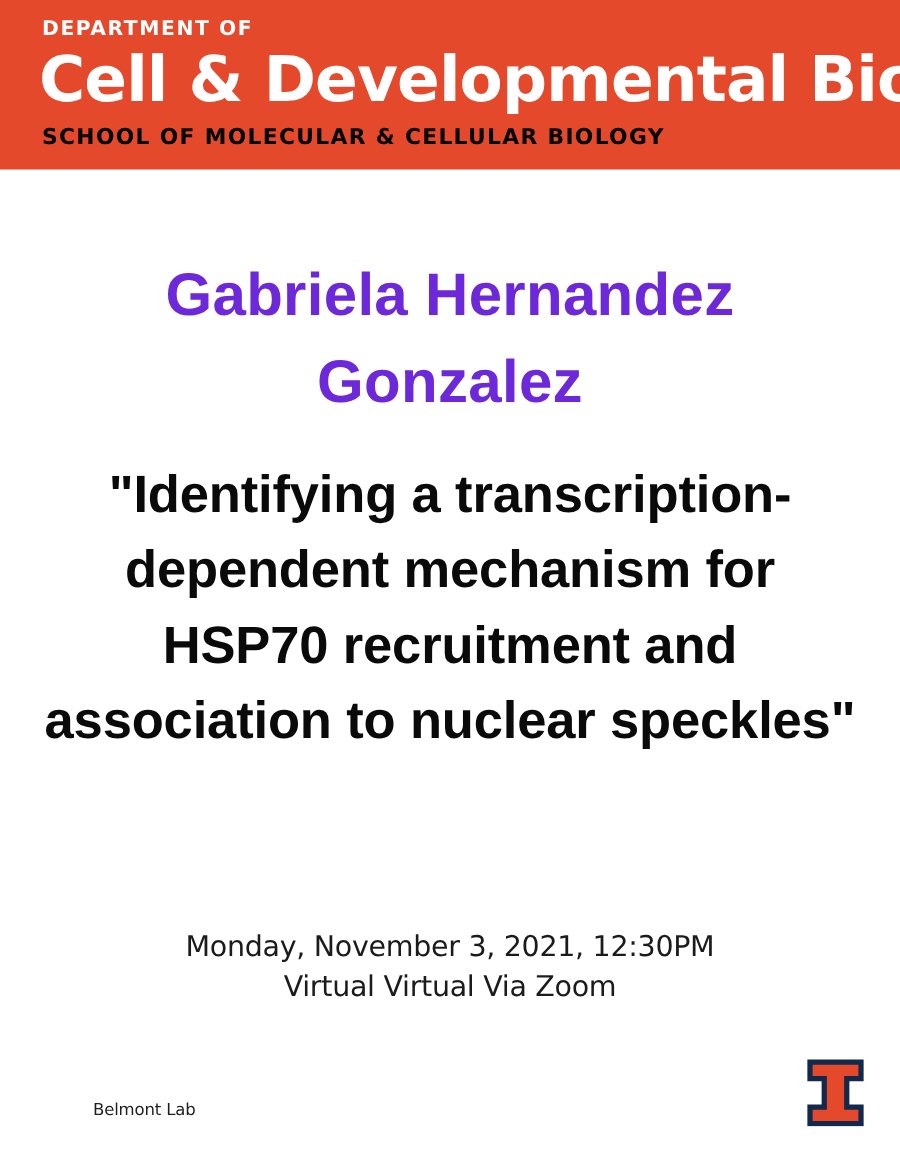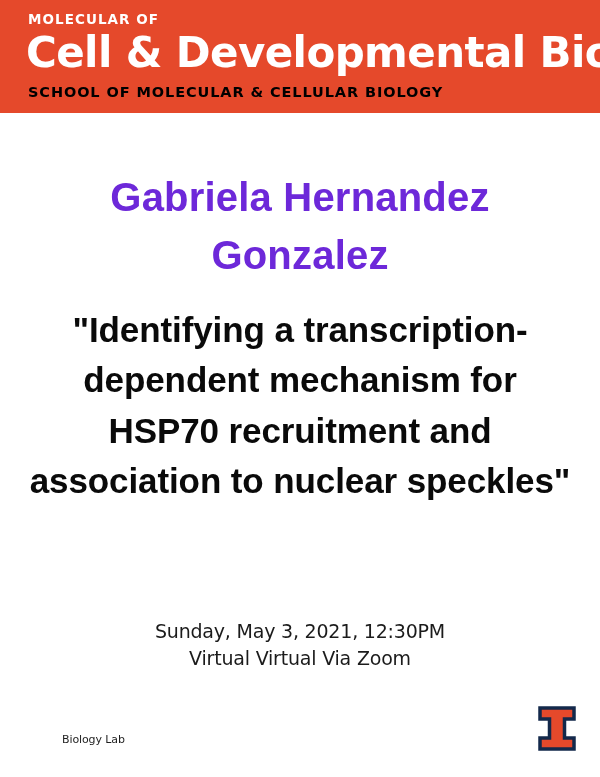"MOLECULAR OF" div.dept-eyebrow { text: MOLECULAR -> DEPARTMENT }
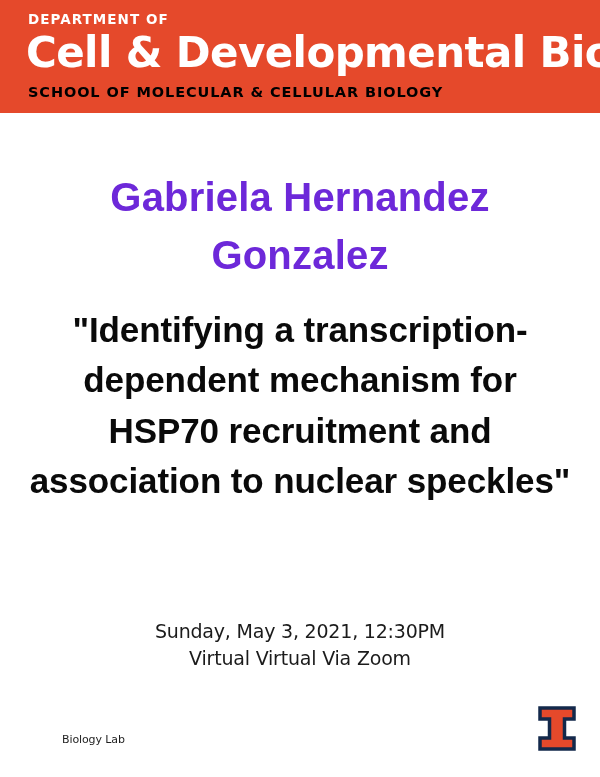"Sunday, May 3, 2021, 12:30PM" span.line { text: Sunday, May -> Monday, November }
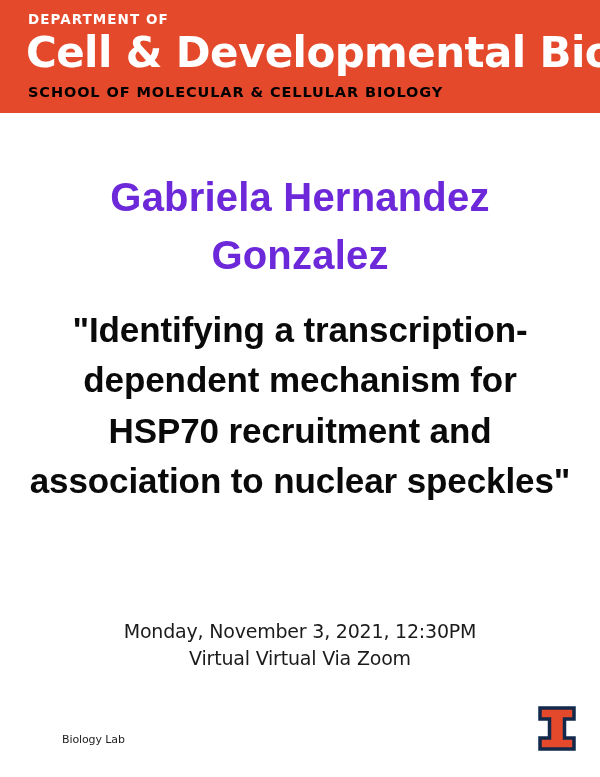"Biology Lab" div.lab-credit { text: Biology -> Belmont }
